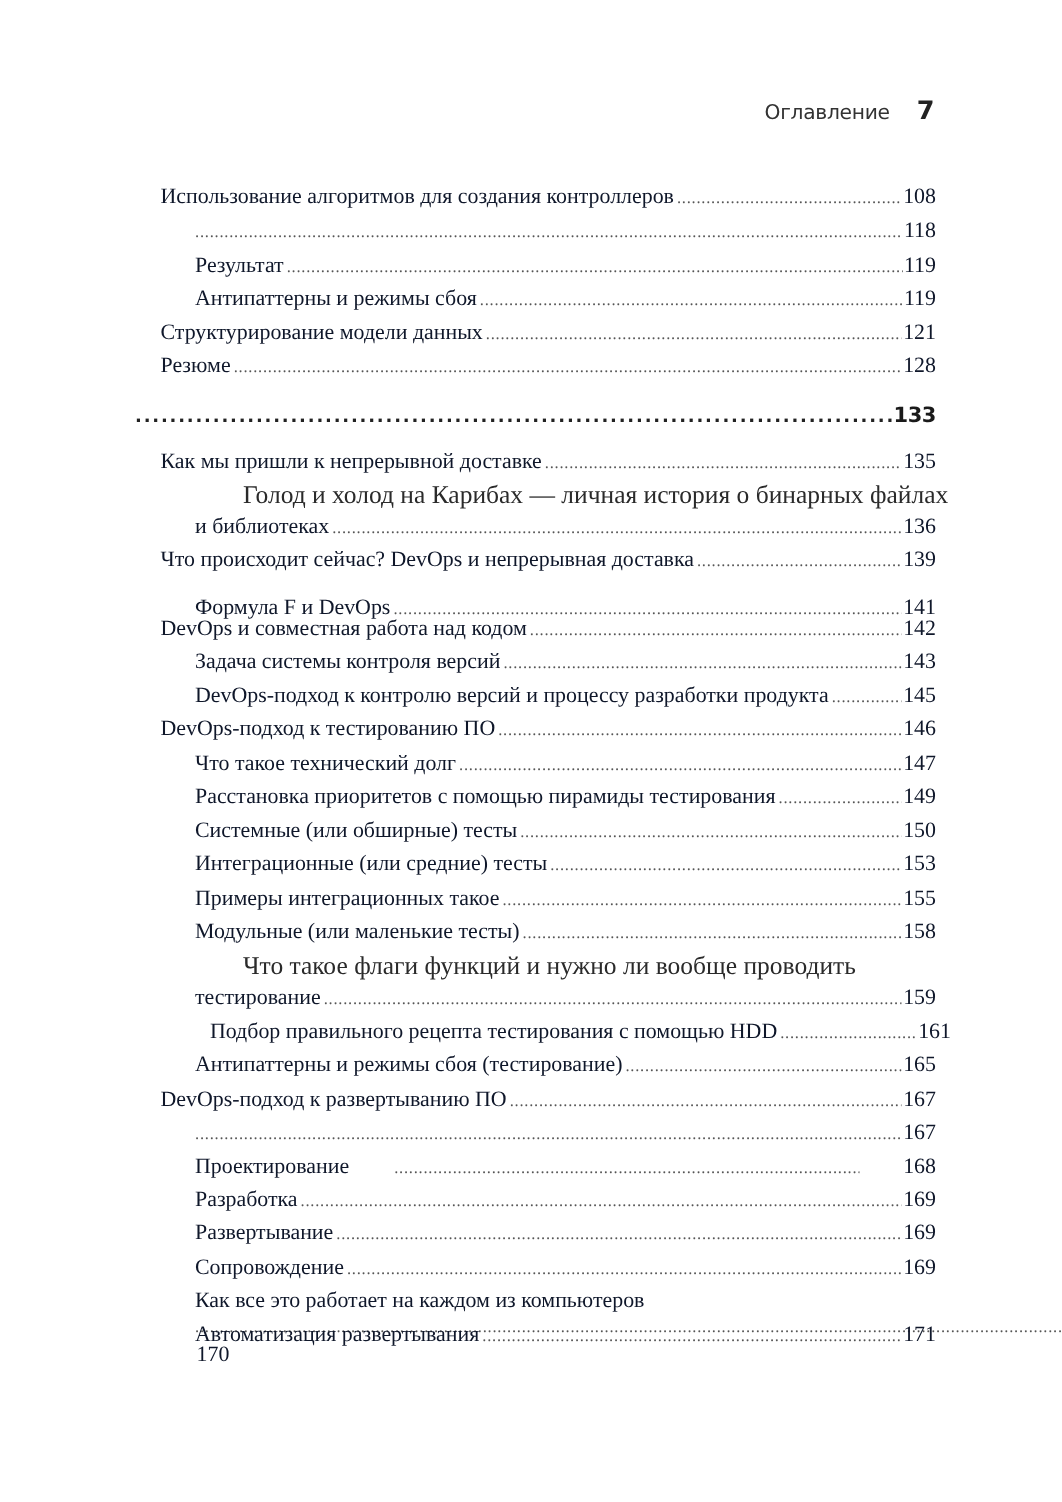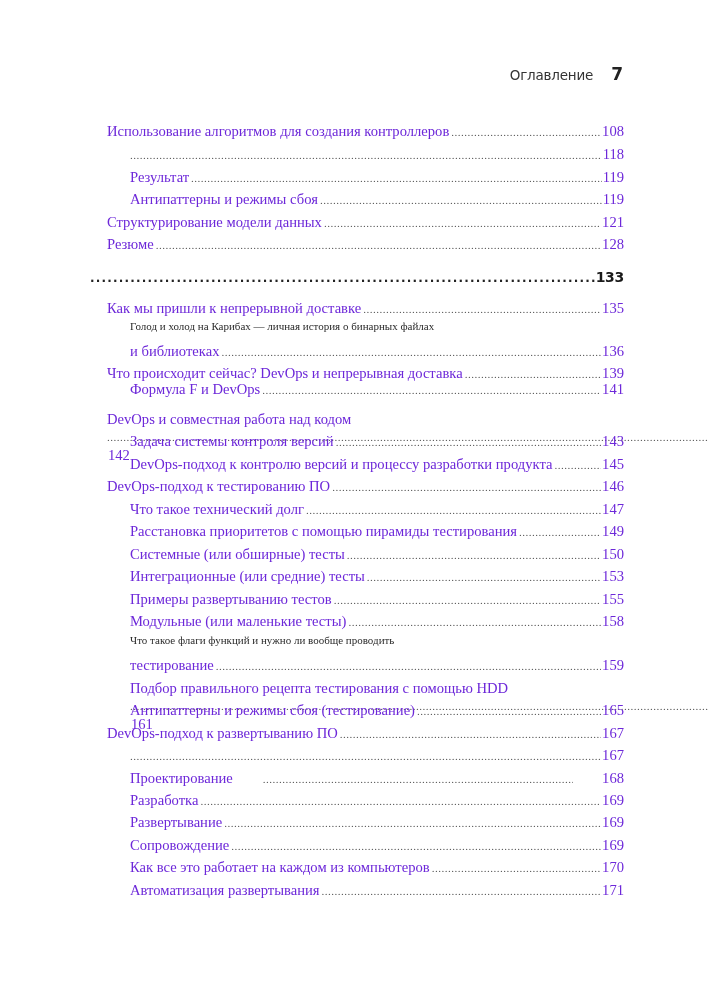"Использование алгоритмов для создания" .row { color: #6d28d9 -> #0f172a }
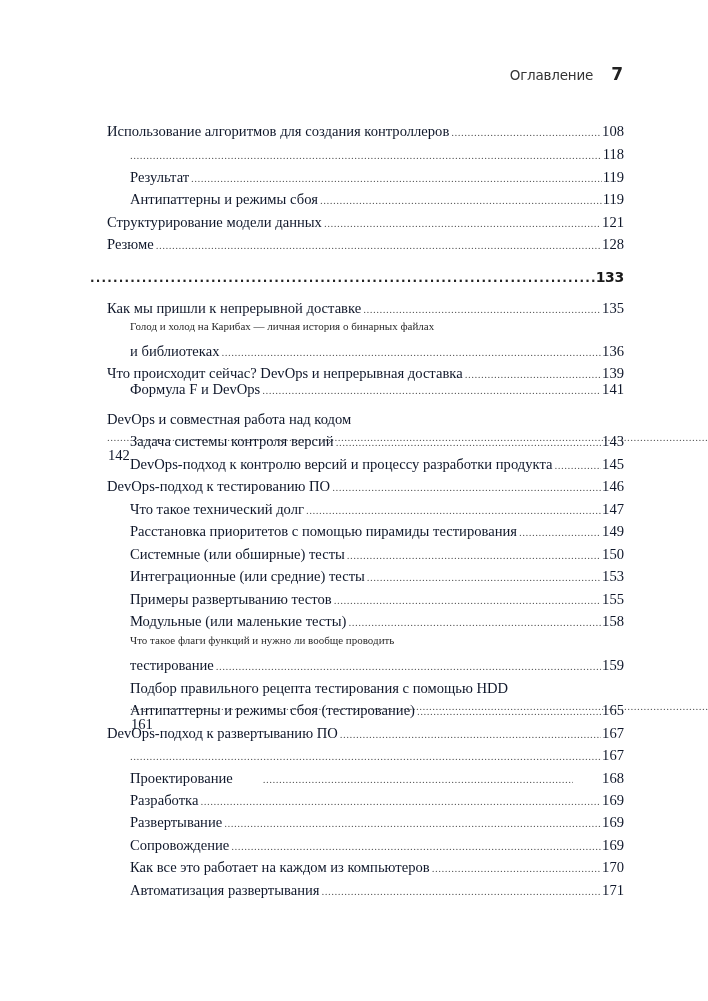"Голод и холод на Карибах" .line1 { font-size: 11px -> 17px; margin-left: none -> 32px }
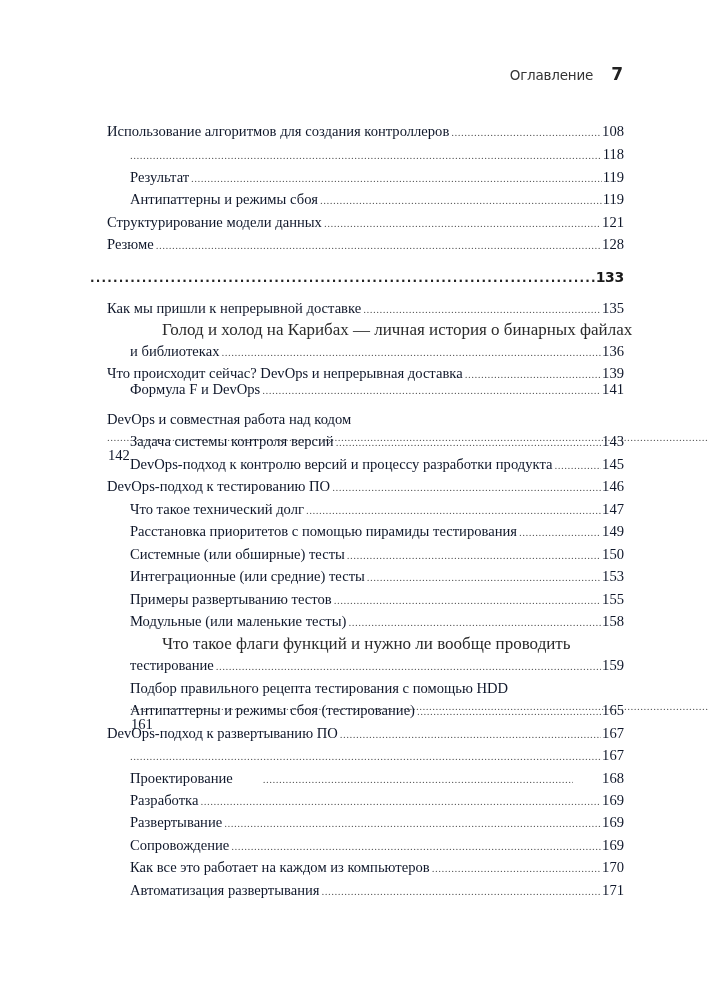"Формула F и DevOps" div.row { top: 380px -> 396px }
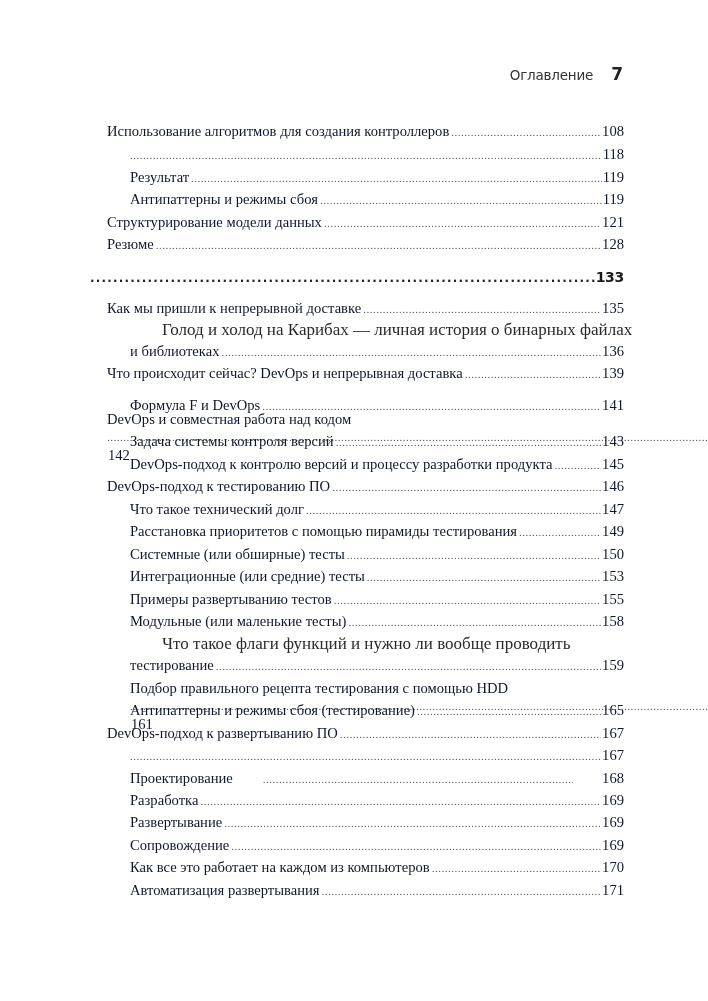"DevOps и совместная работа над" div.row { flex-direction: column -> none }
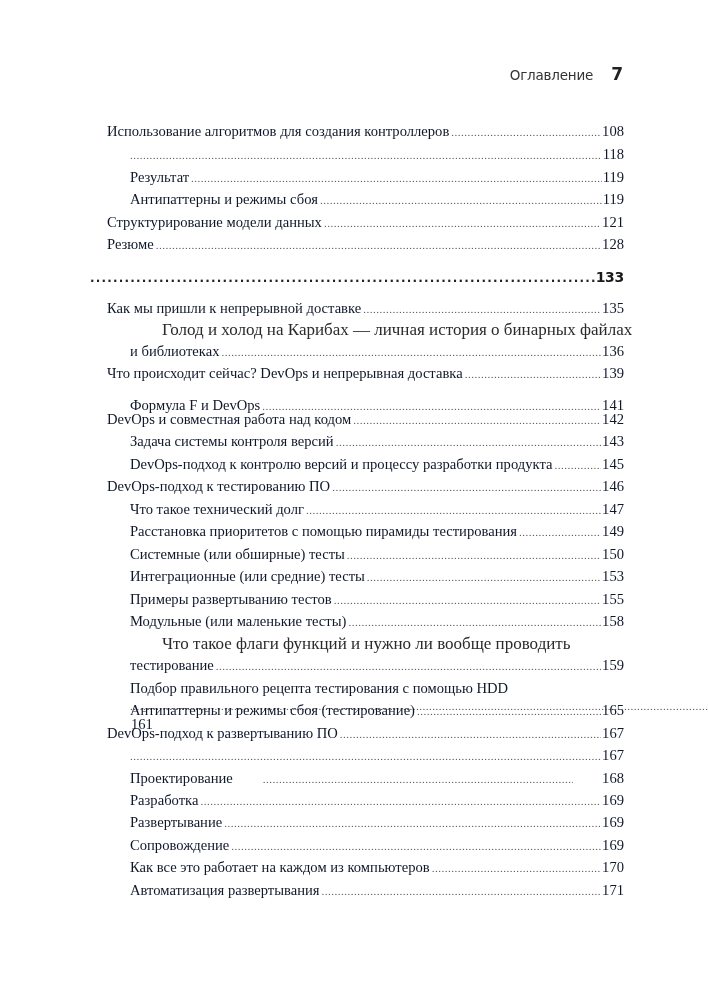"Примеры развертыванию тестов" span.label { text: развертыванию тестов -> интеграционных такое }
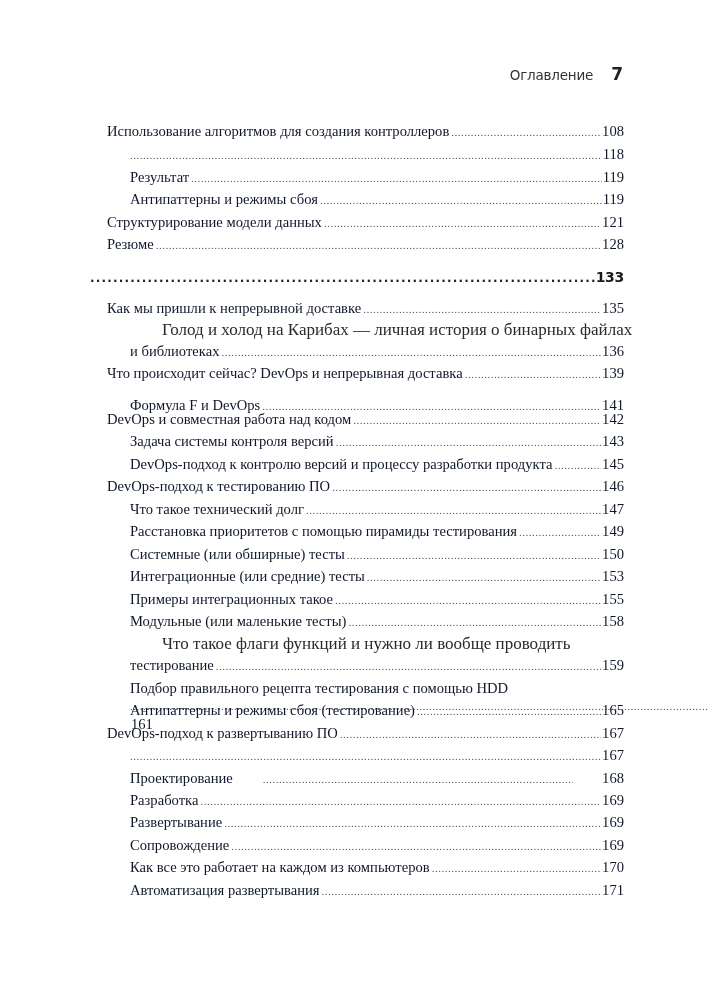"Подбор правильного рецепта тестирования" div.row { flex-direction: column -> none; left: 130px -> 140px }
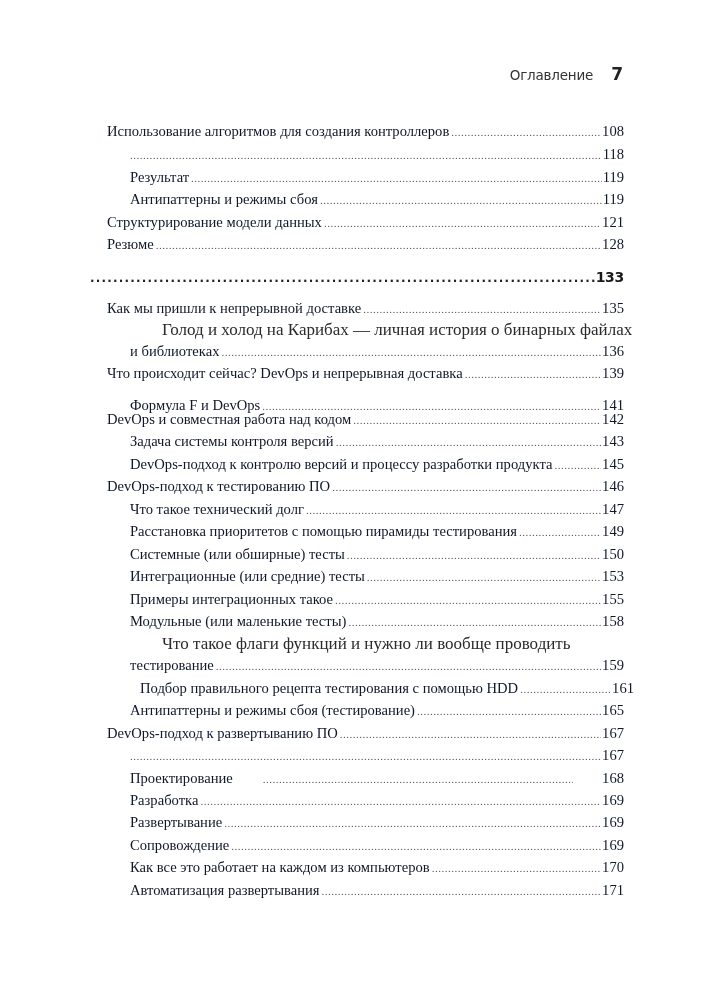"Как все это работает на" div.row { flex-direction: none -> column }
